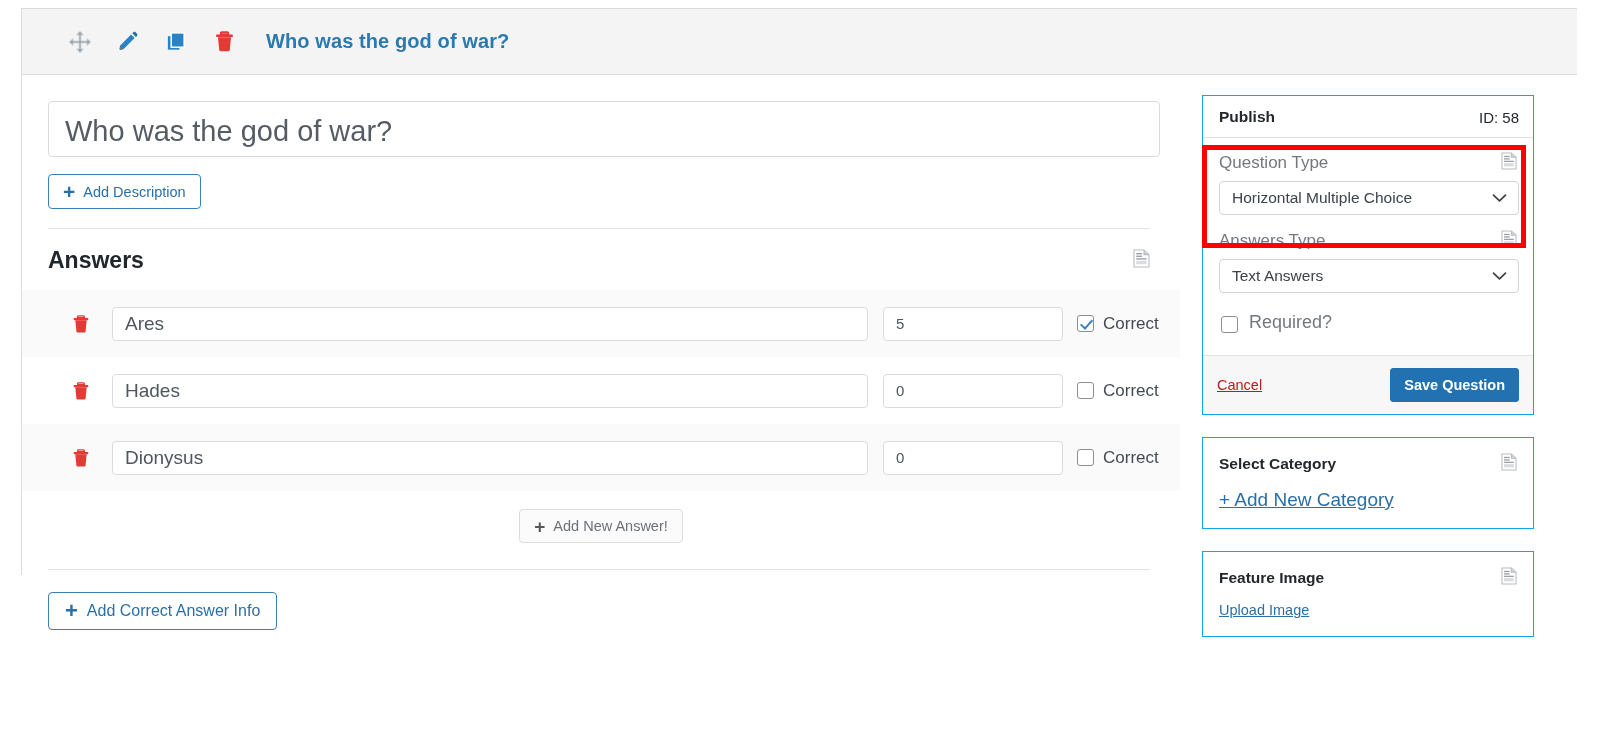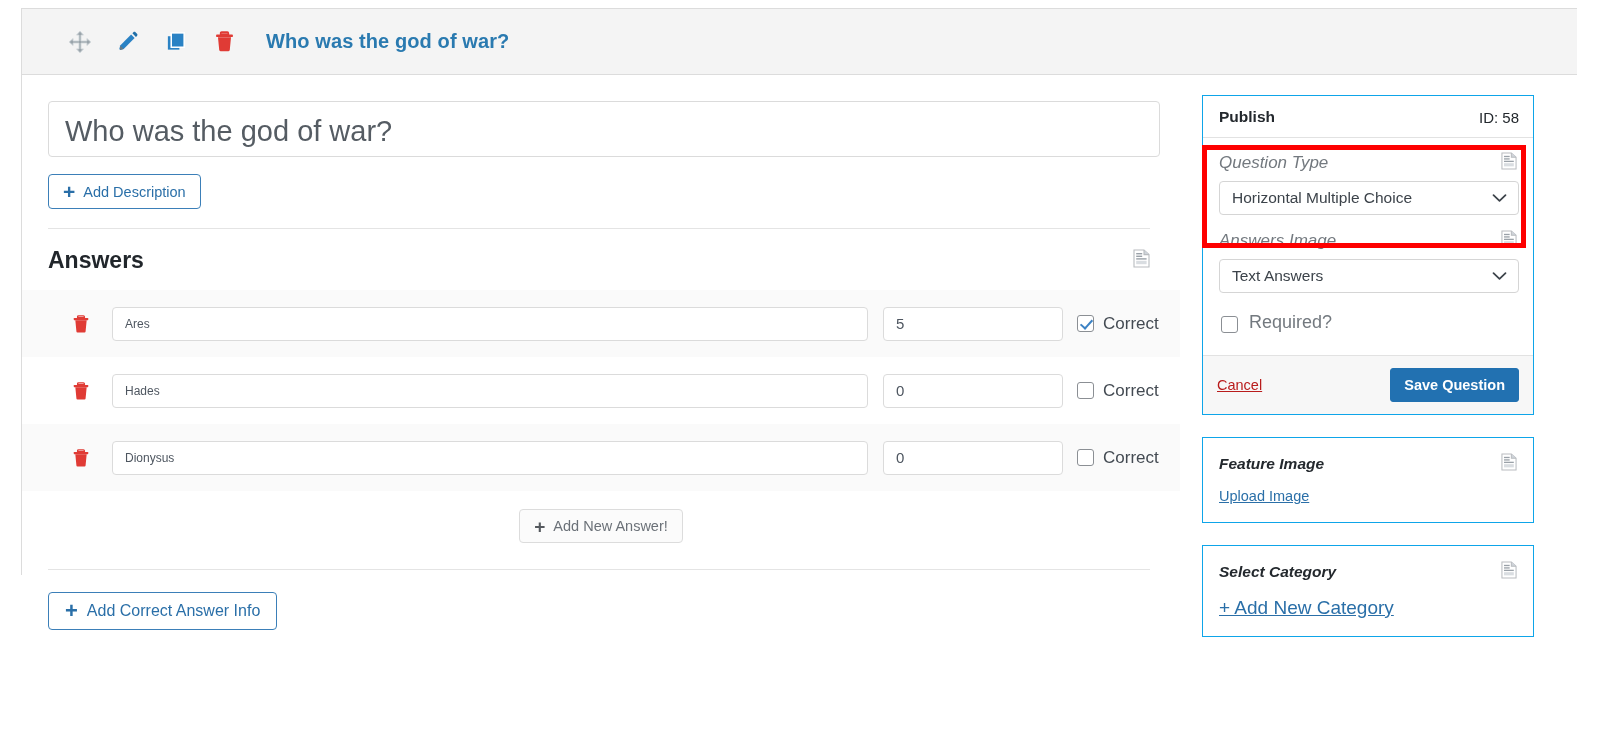"Question Type" .field-label-row { font-style: italic -> none }
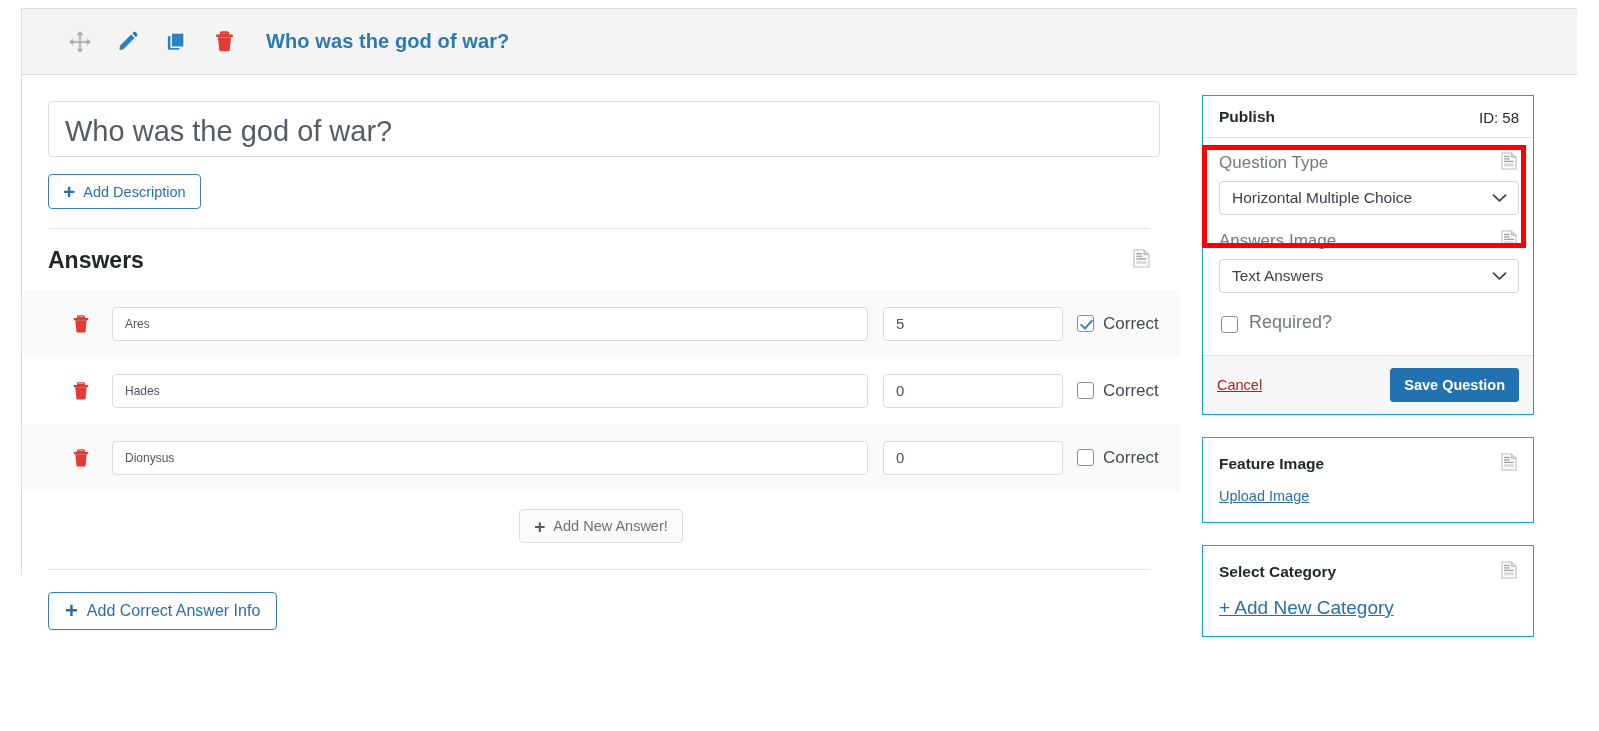"Answers Image" span.field-label { text: Image -> Type }
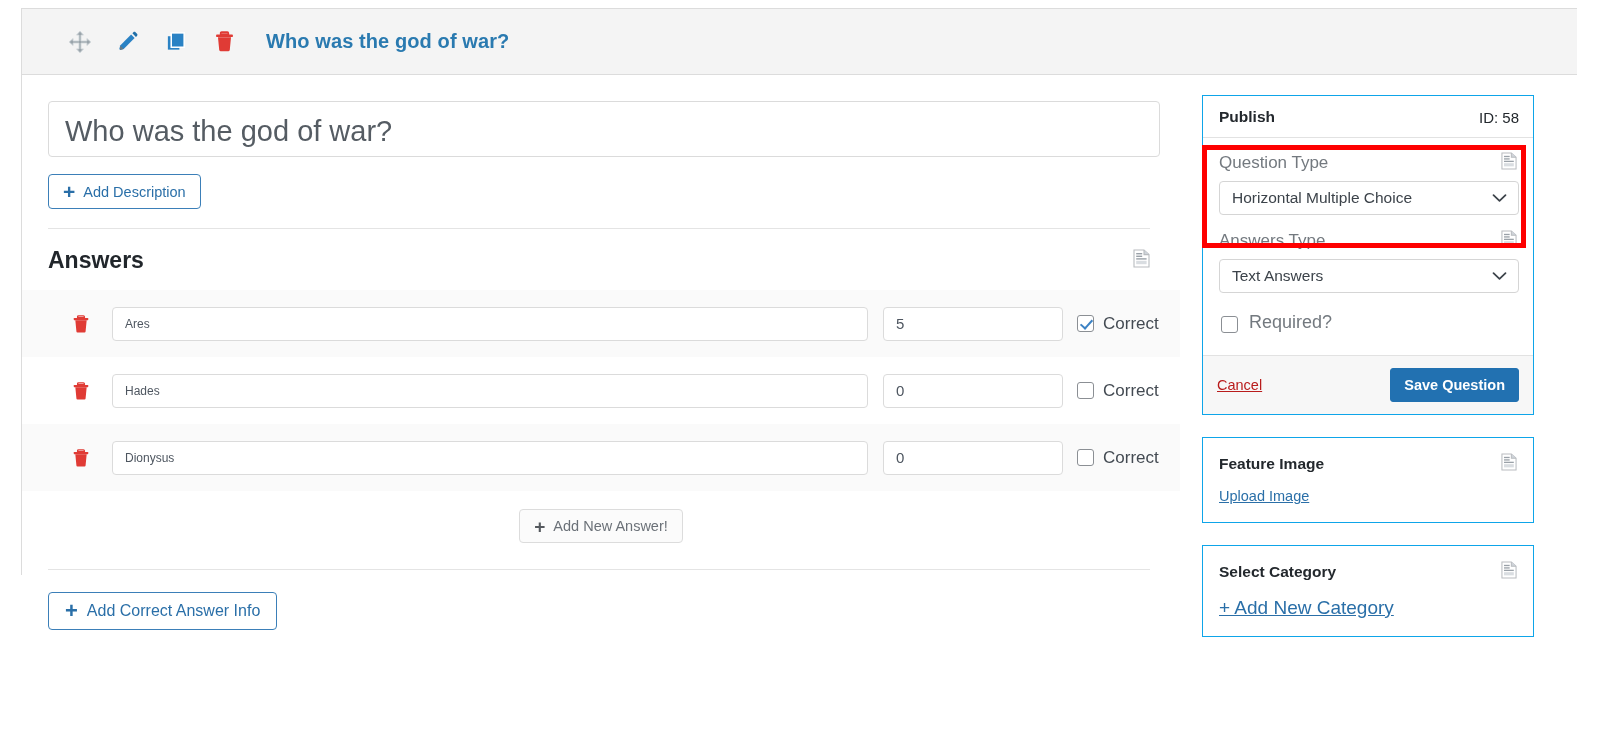"Ares" .ans-text { font-size: 12px -> 19px }
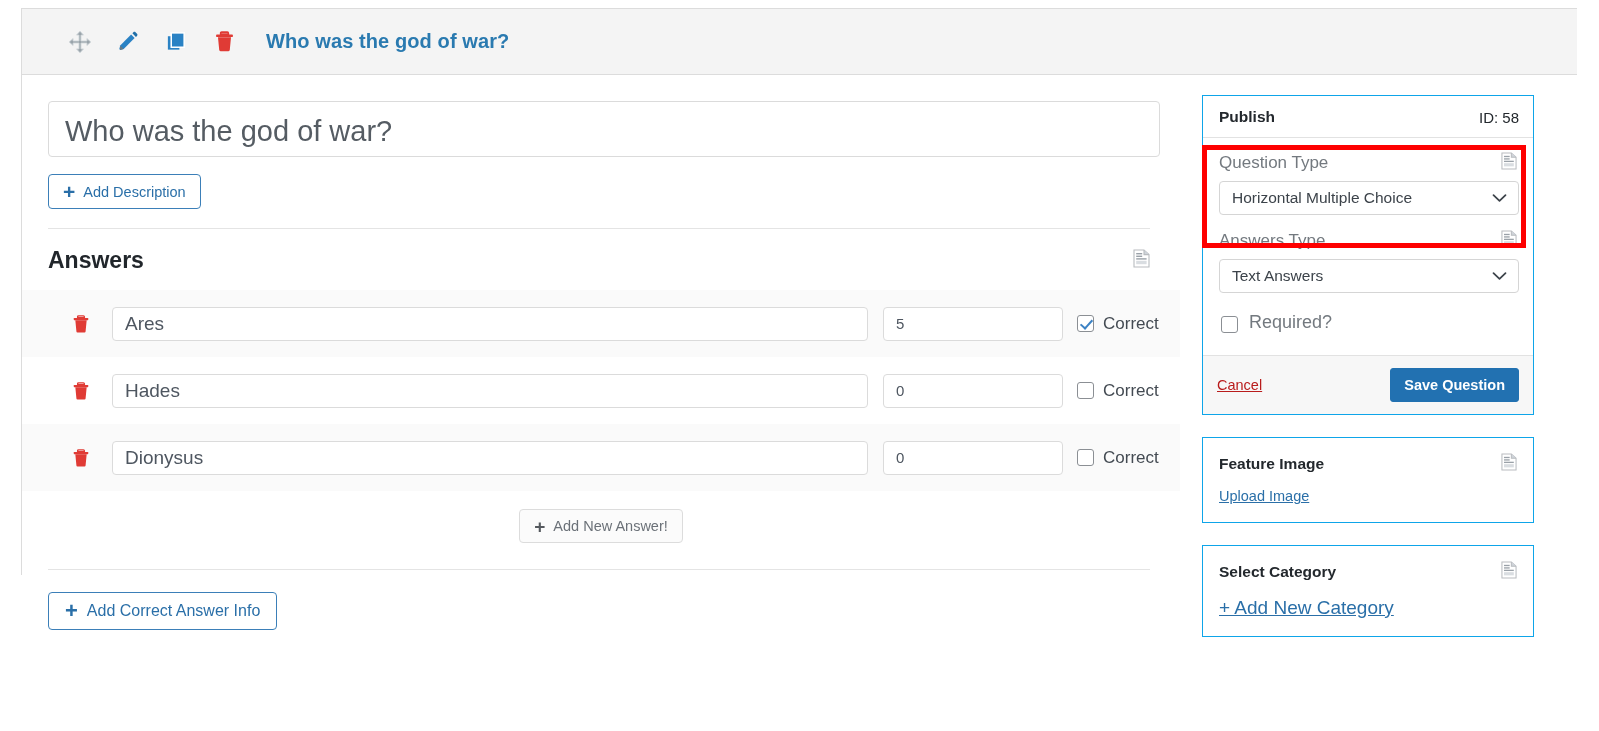"Feature Image" div.panel { order: before "Select Category" -> after "Select Category" }
